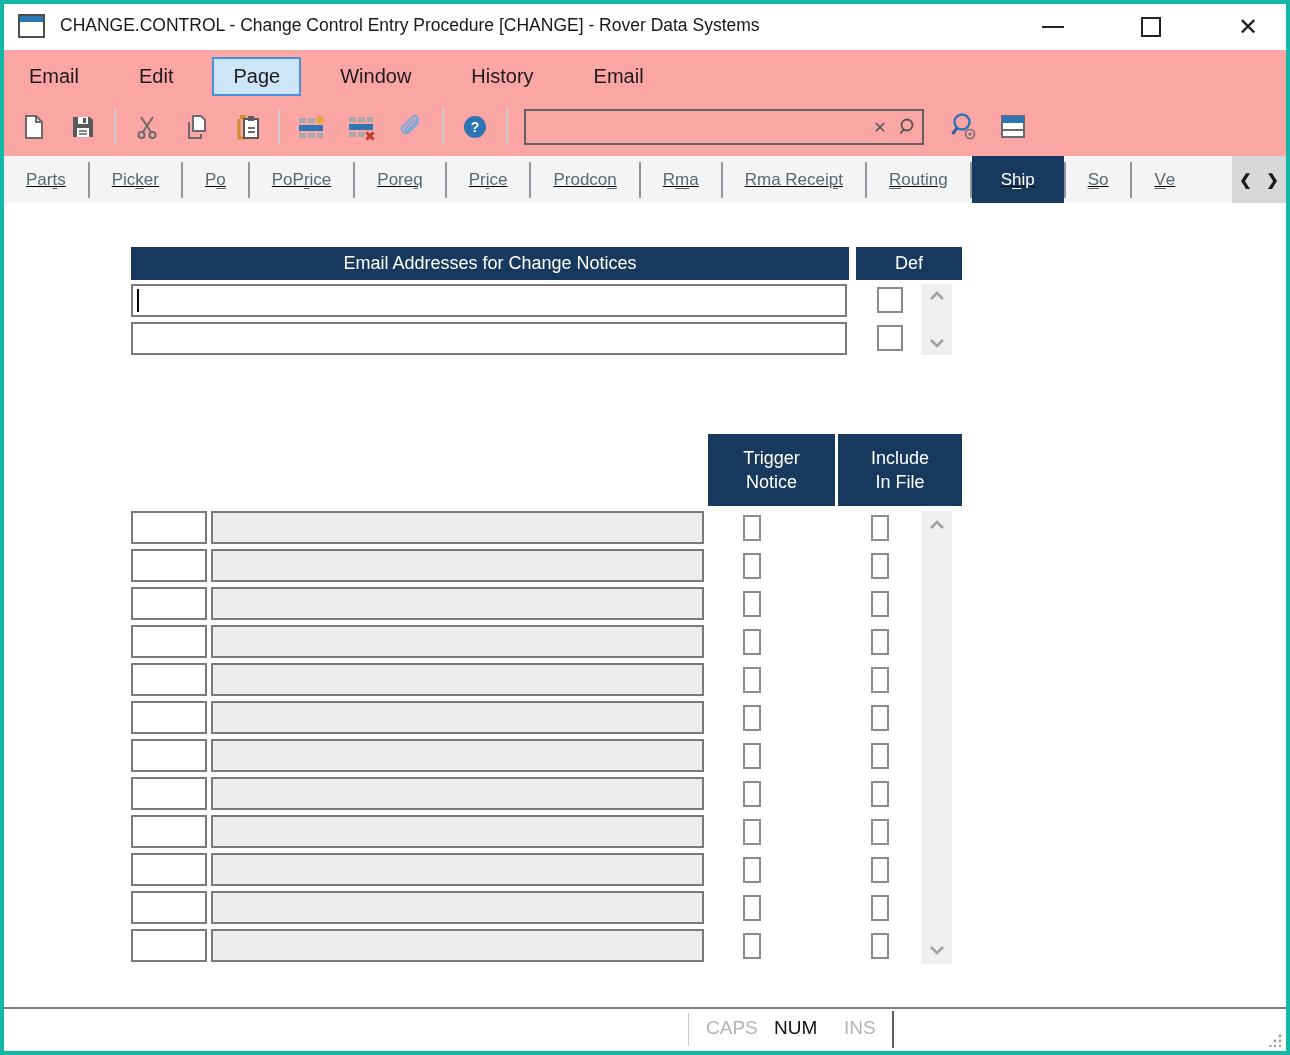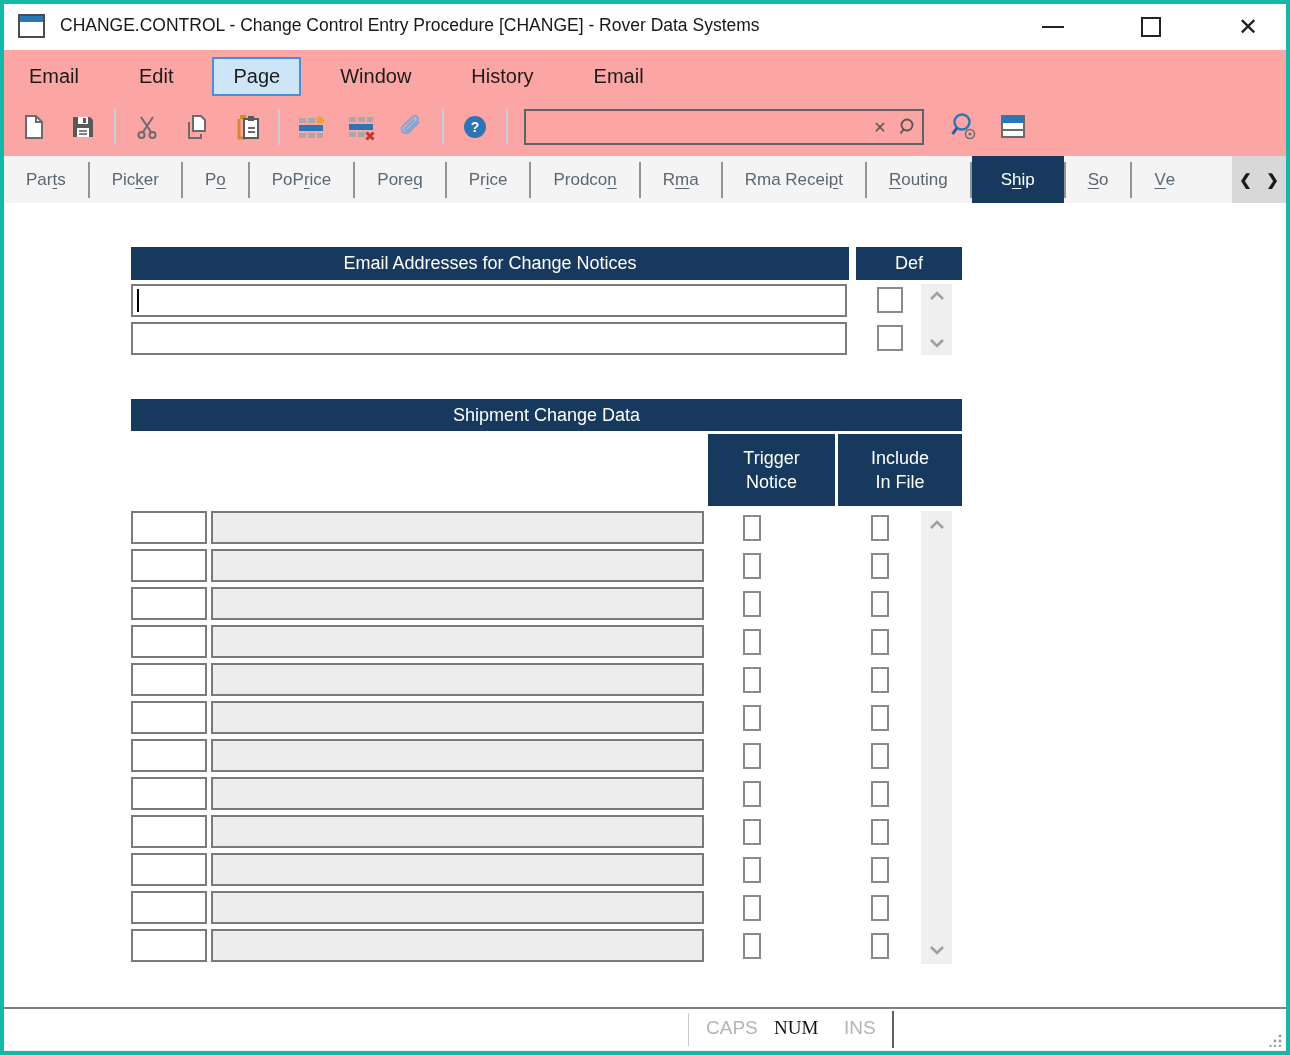"Par s" .tabstrip { text-decoration: none -> underline }
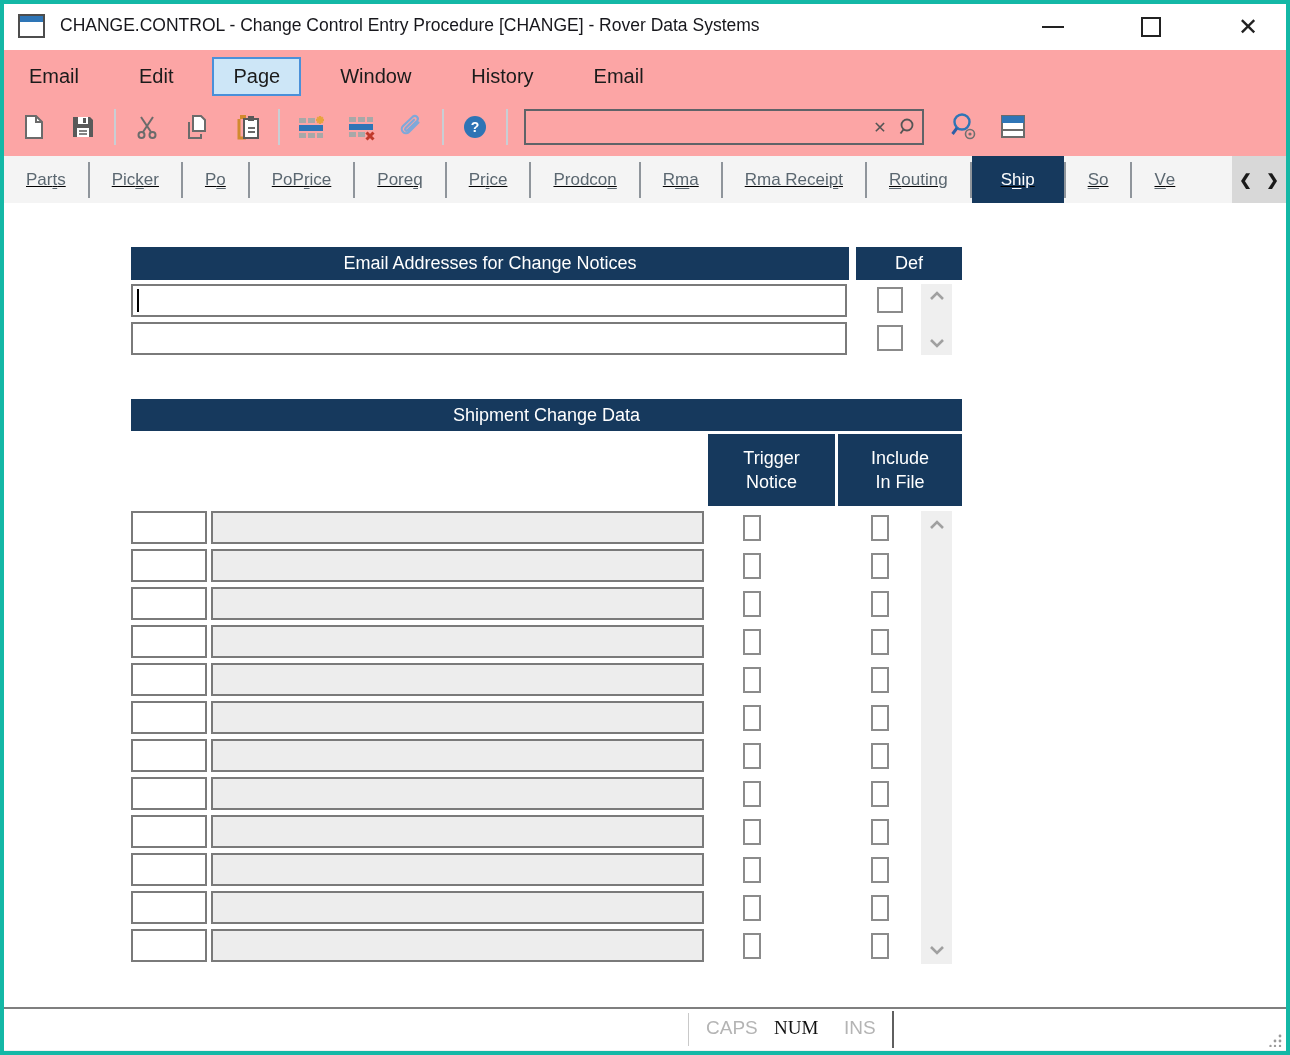"Shipment Change Data" div.navy-head { html: <div>Shipment Change Data</div> -> none }
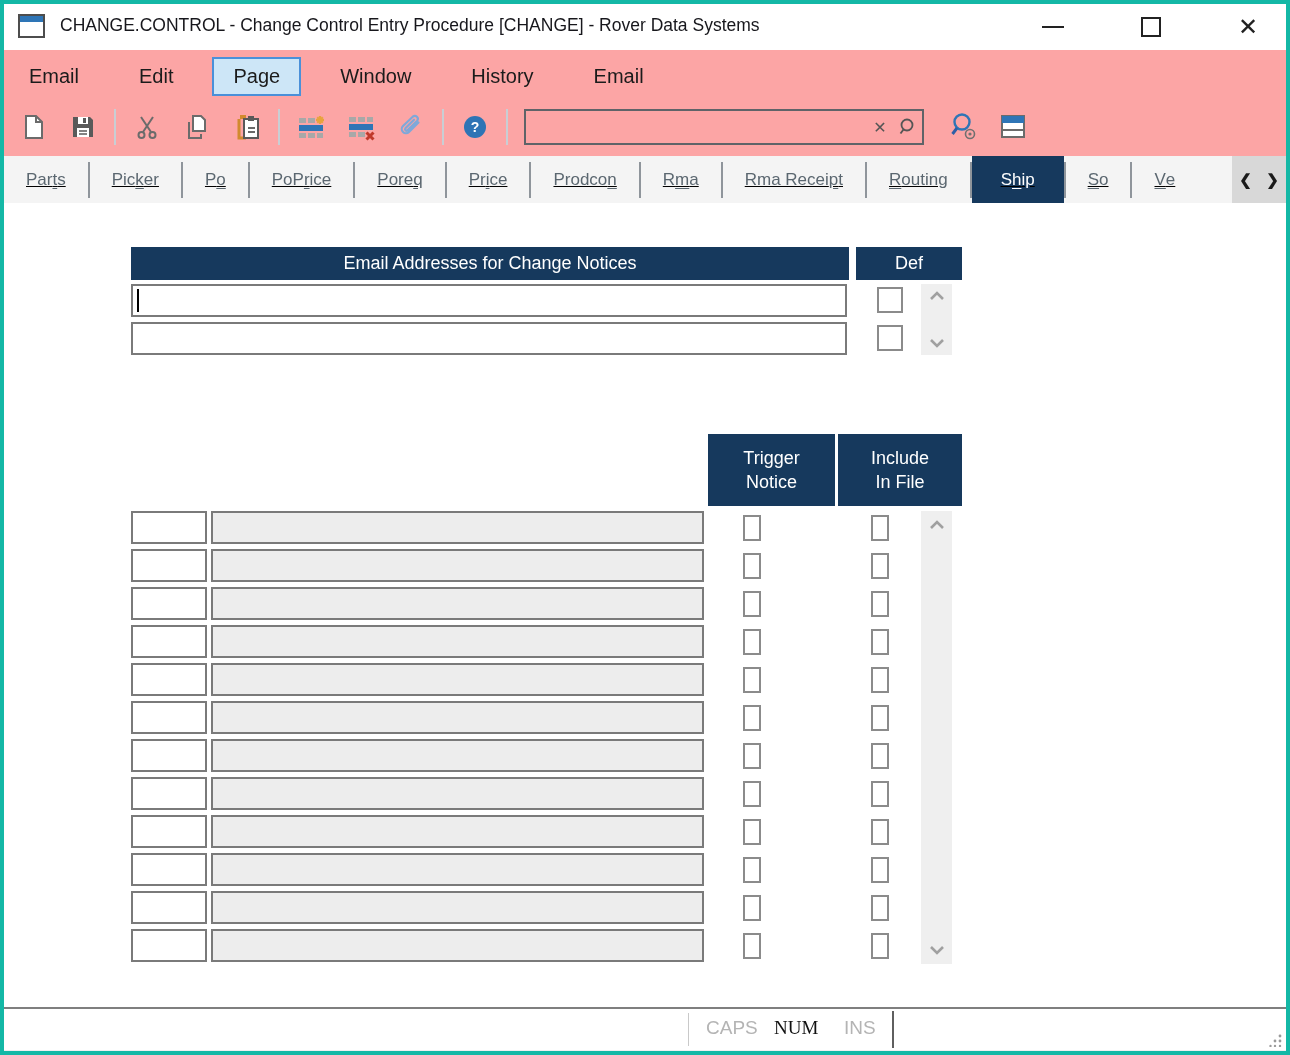"NUM" .sb-ind.active { font-family: Liberation Serif, serif -> none }
